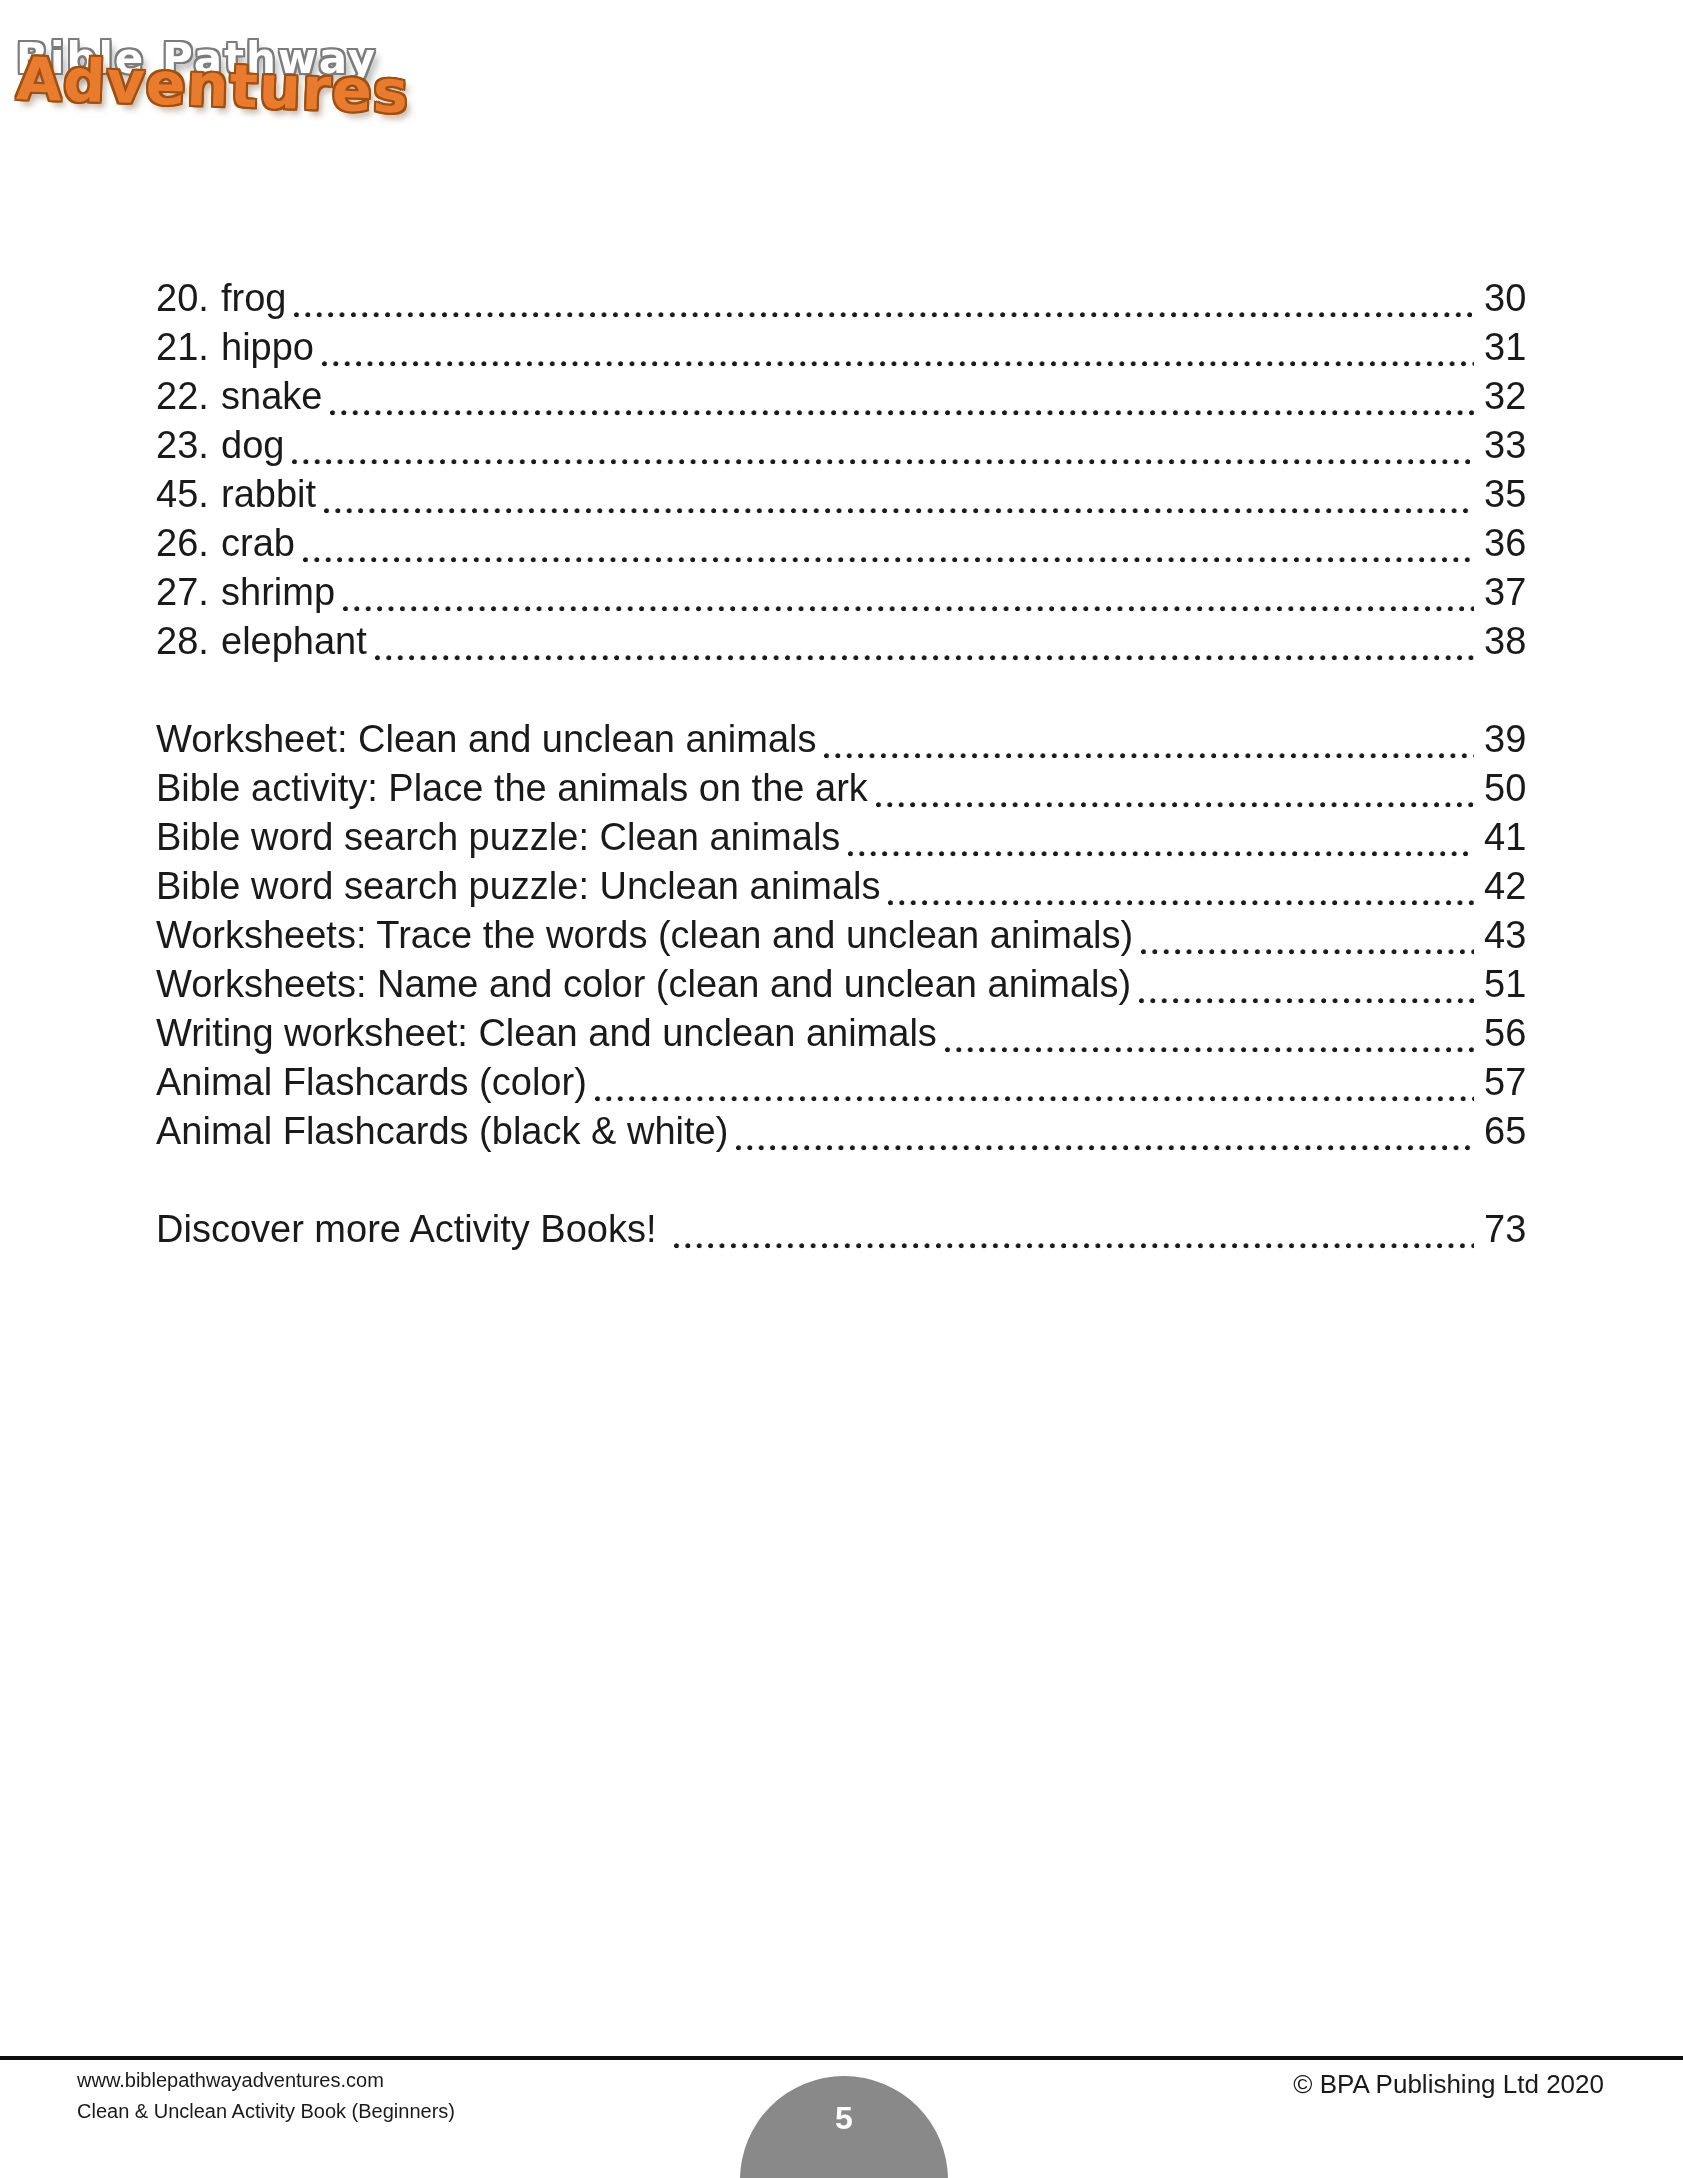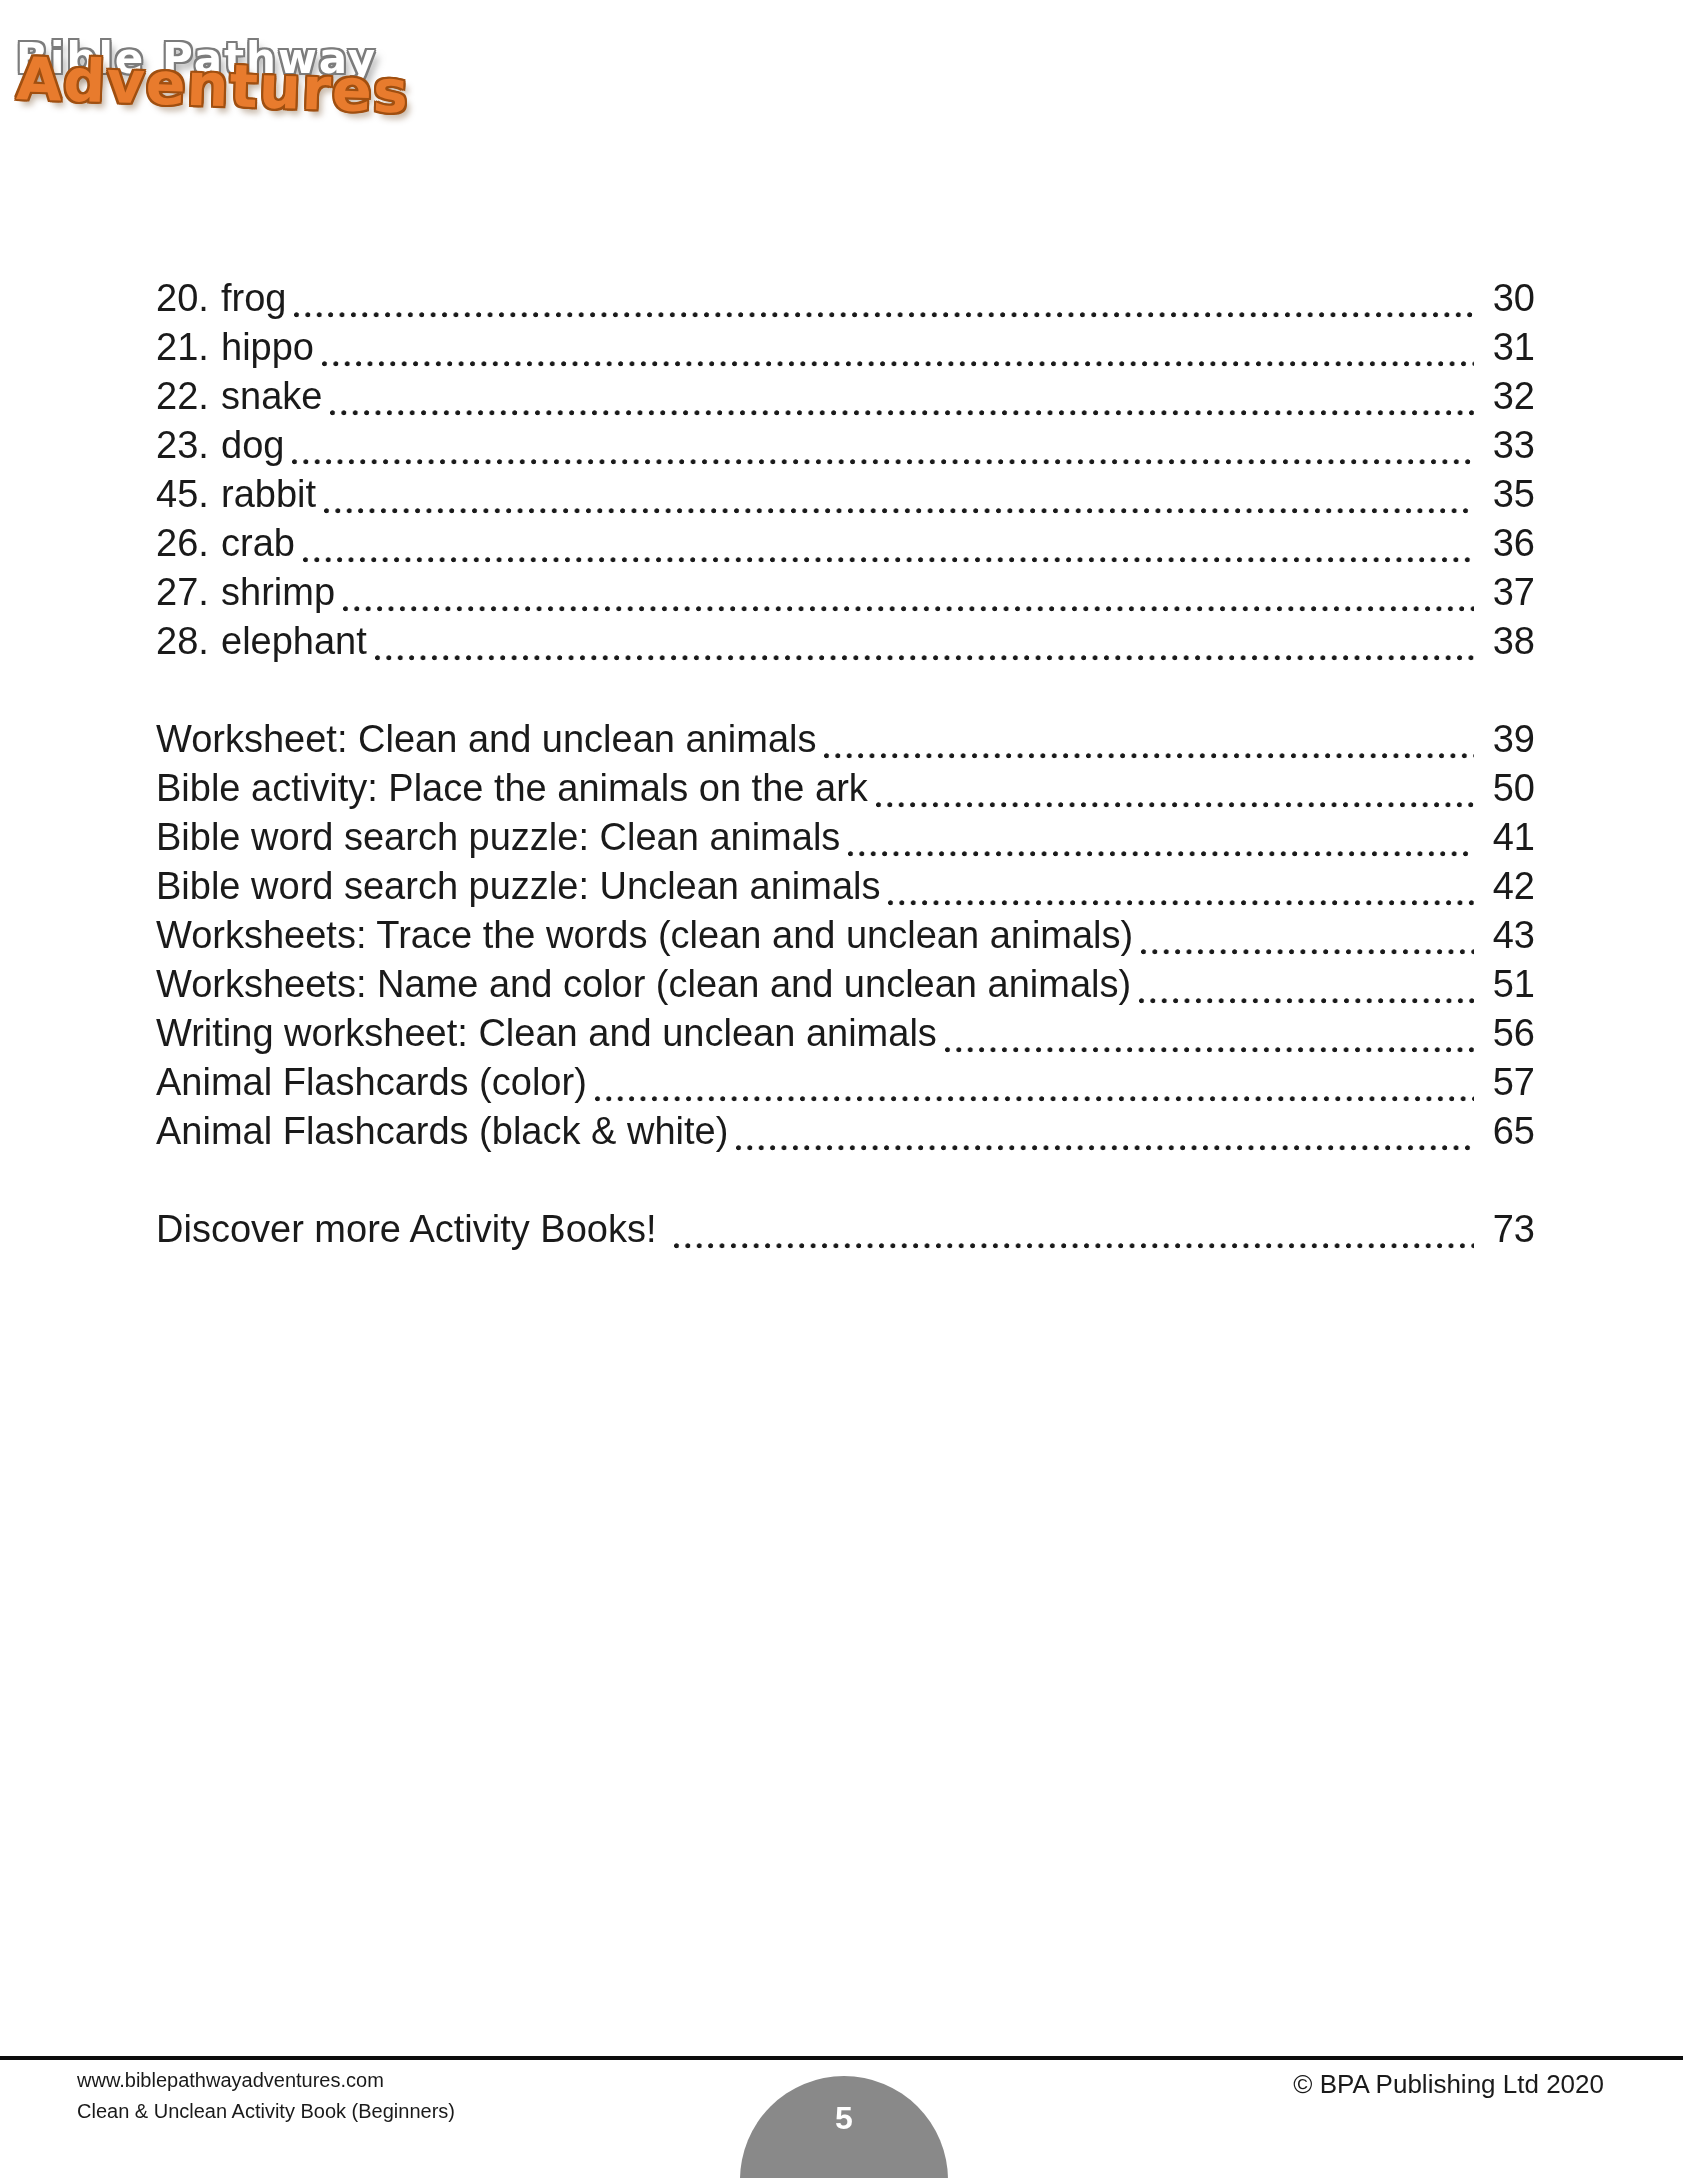"30" .page { text-align: right -> none }
